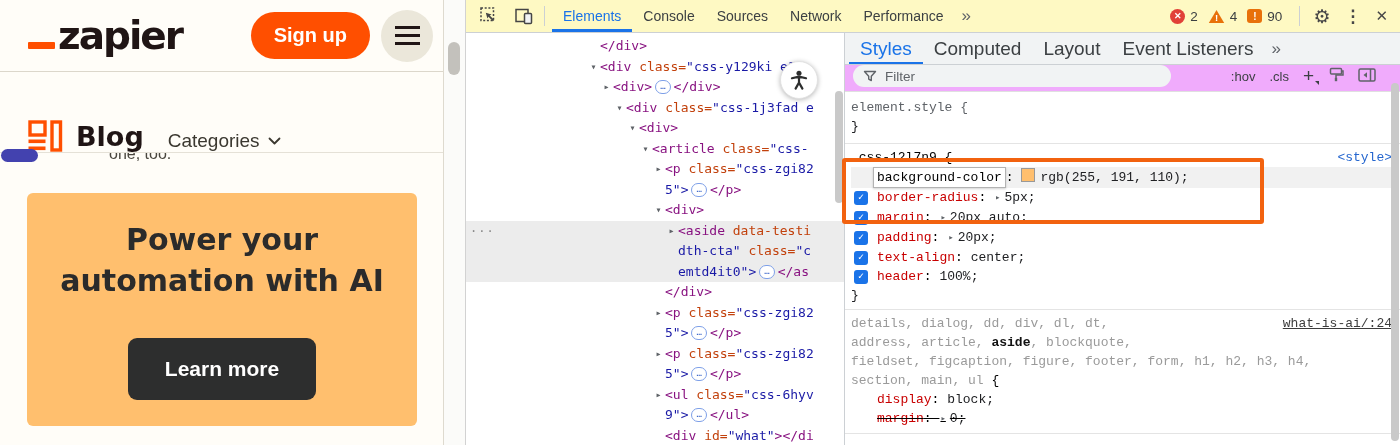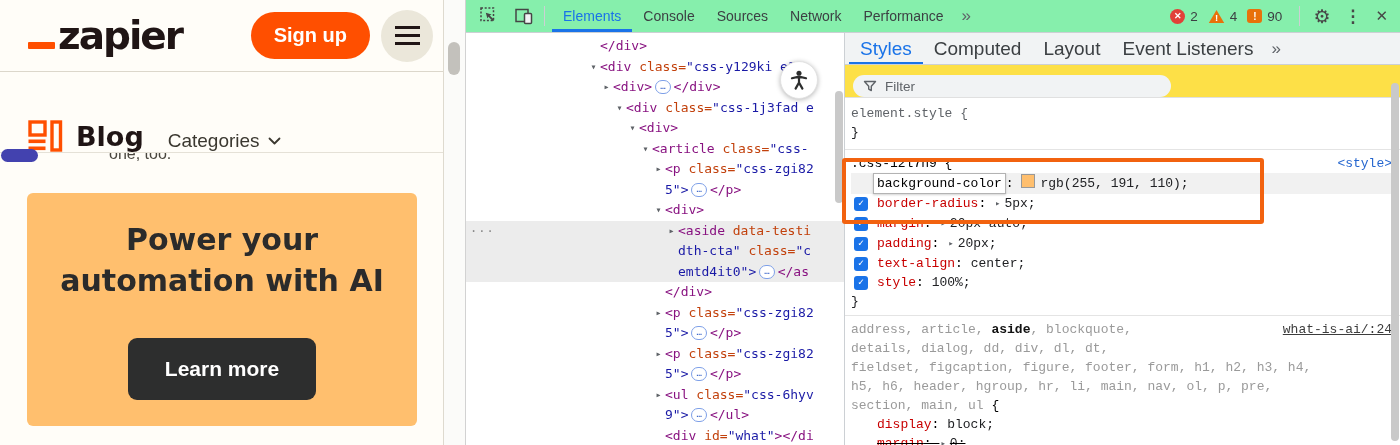"Elements" .dtbar { background: #86efac -> #fef9c3 }
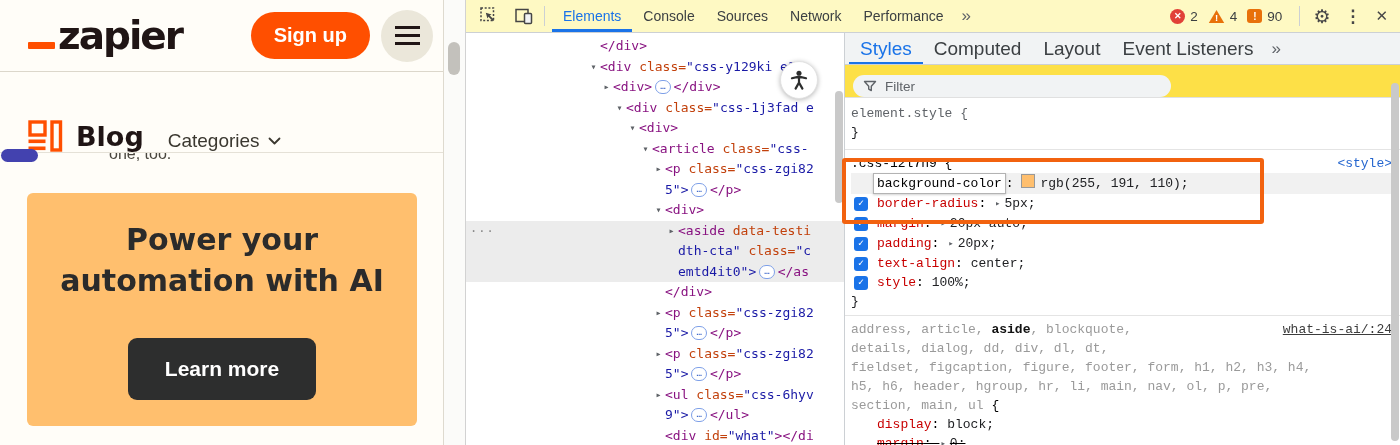"Filter" .filterbar { align-items: flex-end -> flex-start; background: #fde047 -> #f0abfc; height: 33px -> 27px }
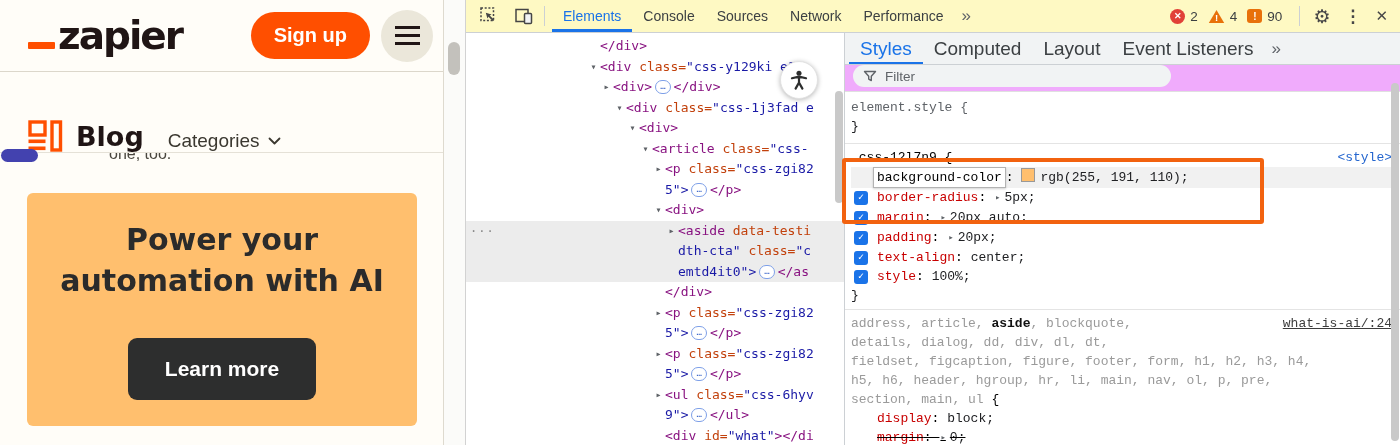":hov" div.ftools { html: none -> <div> <span>:hov</span> <span>.cls</span> <span>+</span> <span> <svg> <rect></rect> <path></path> <rect></rect> </svg> </span> <span> <svg> <rect></rect> <line></line> <path></path> </svg> </span> </div> }
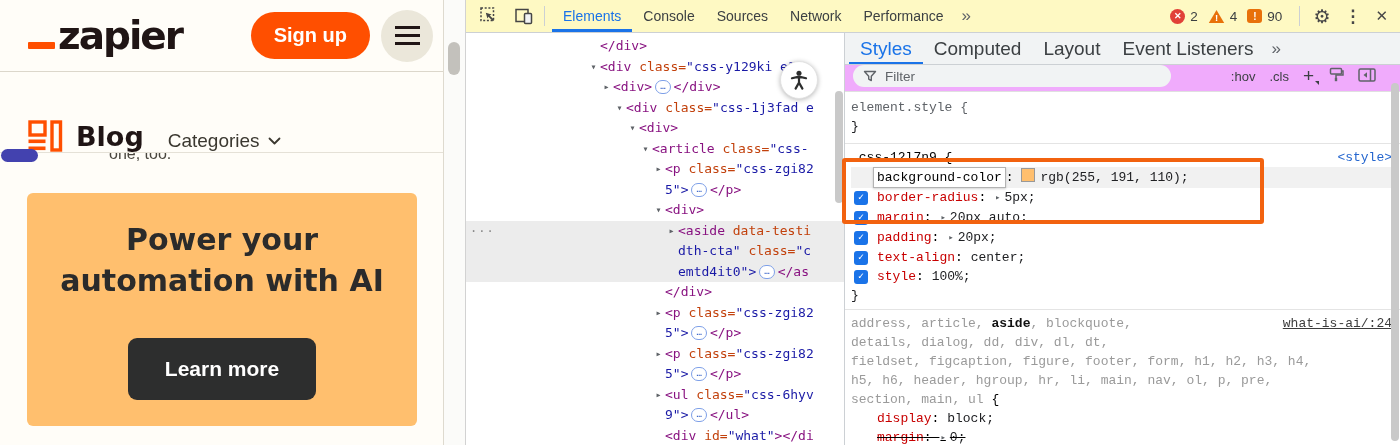"style" span.pn { text: style -> header }
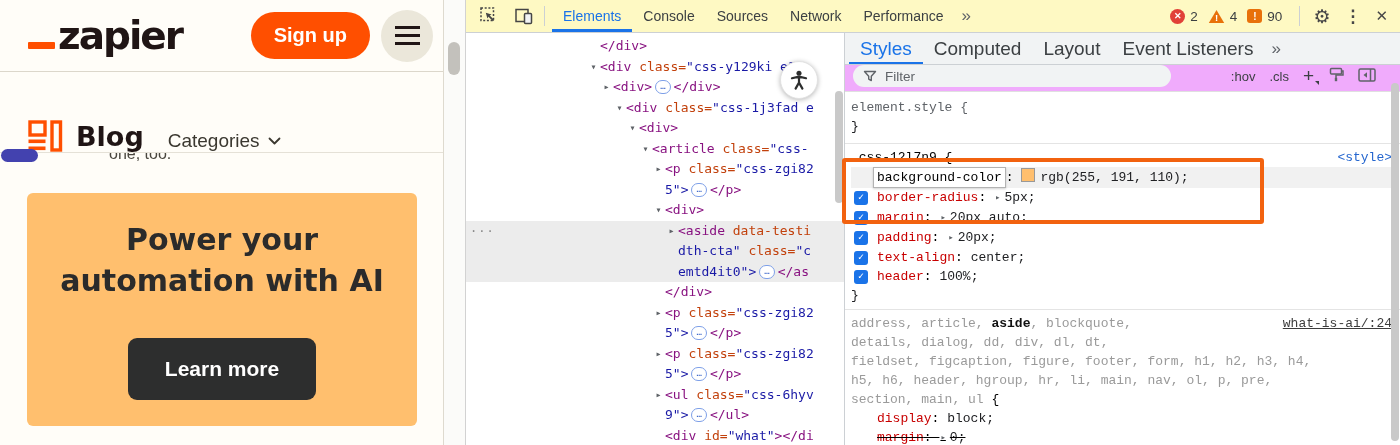"address, article, aside, blockquote," div.sline { order: before "details, dialog, dd, div, dl," -> after "details, dialog, dd, div, dl," }
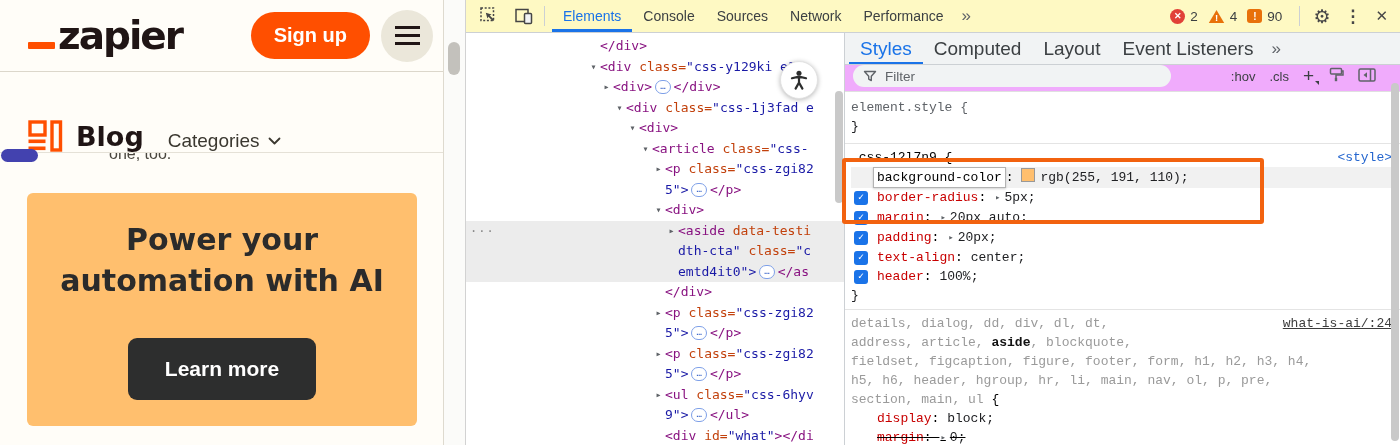"h5, h6, header, hgroup, hr," div.sline { html: <div><span>h5, h6, header, hgroup, hr, li, main, nav, ol, p, pre,</span></div> -> none }
